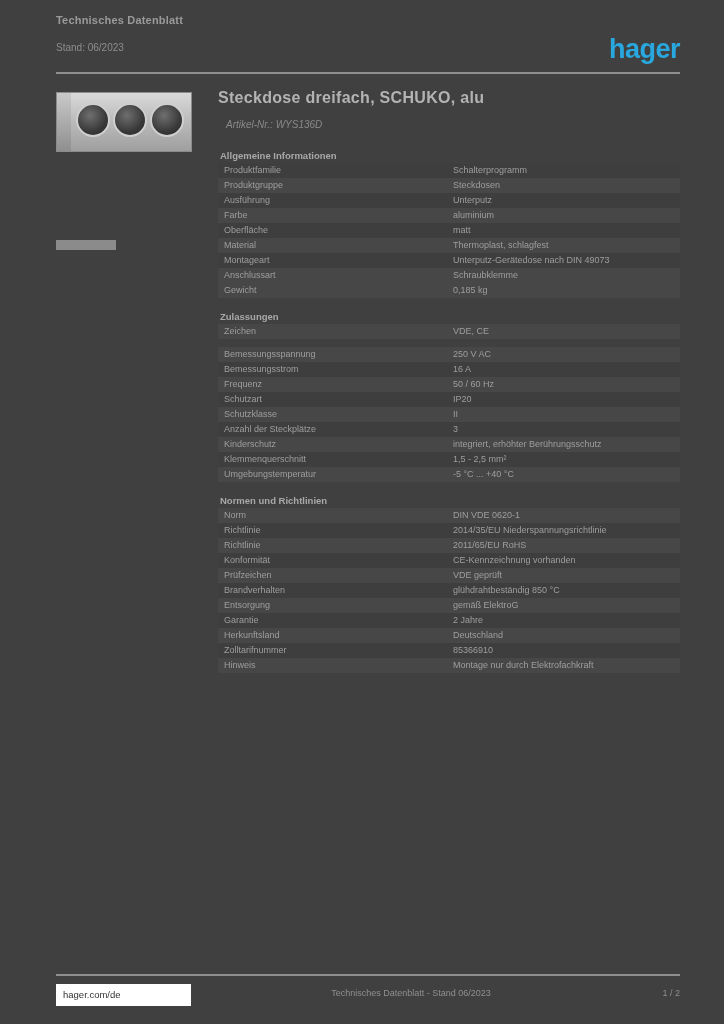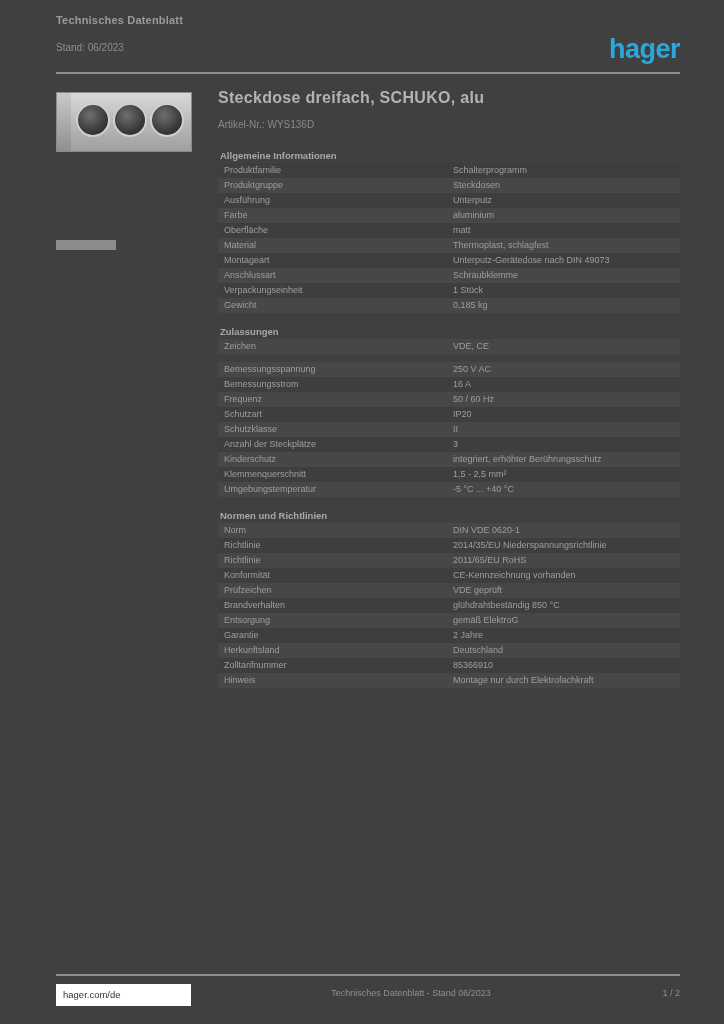"Artikel-Nr.: WYS136D" .page-sub { font-style: none -> italic; margin: 10px 0 14px 0 -> 10px 0 14px 8px }
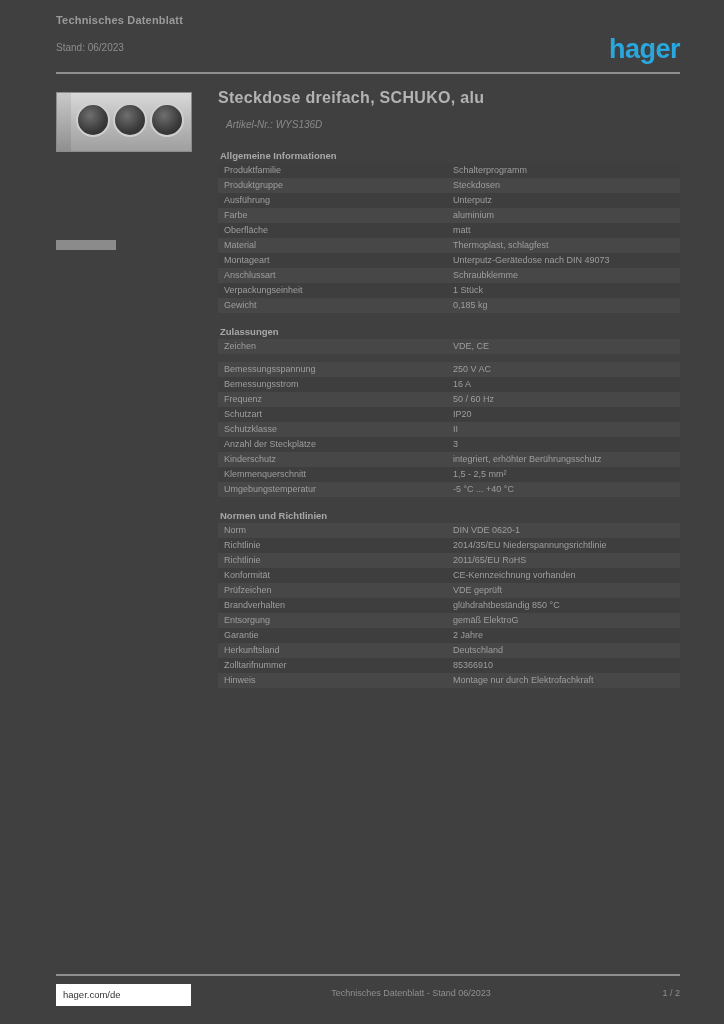"Verpackungseinheit" tr.row { html: <tr> <td>Verpackungseinheit</td> <td>1 Stück</td> </tr> -> none }
